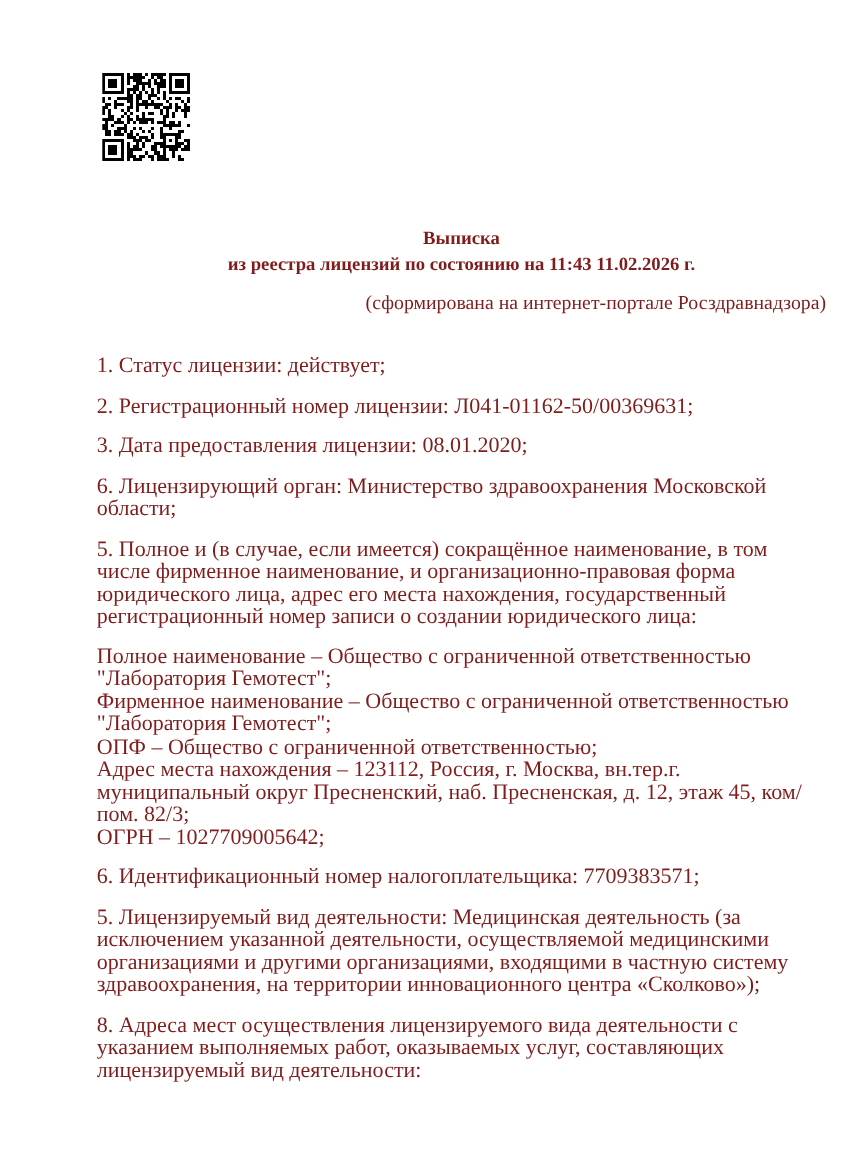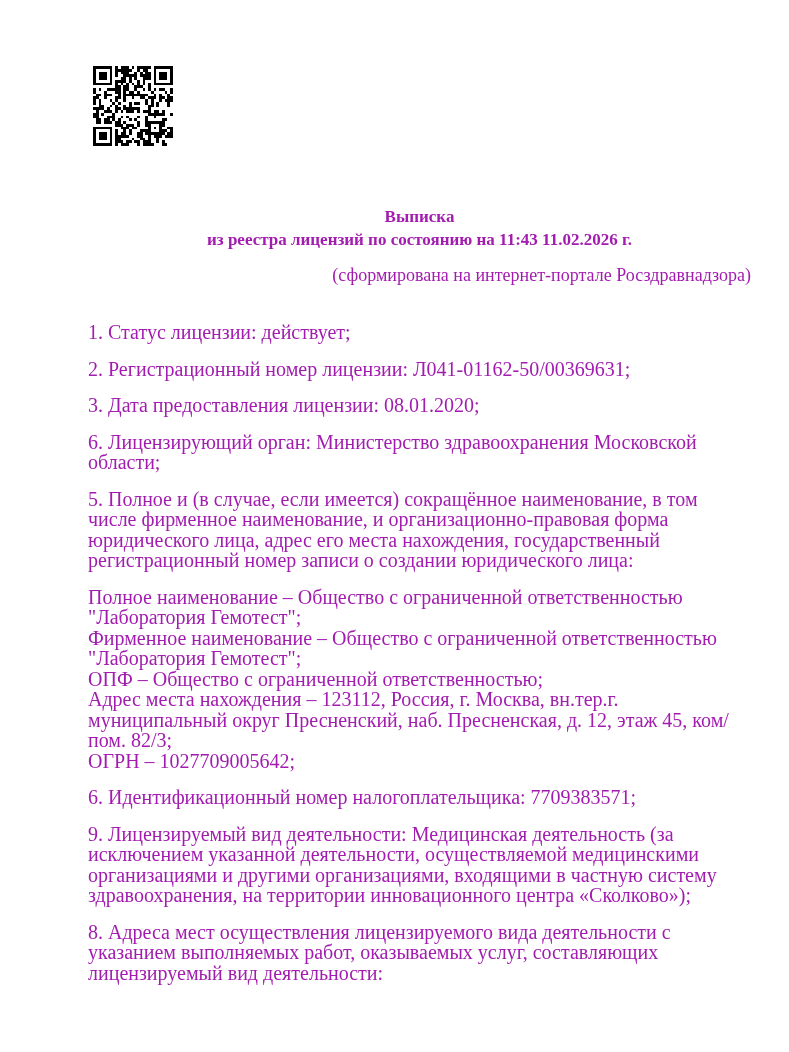"Выписка" .page { color: #a21caf -> #7f1d1d }
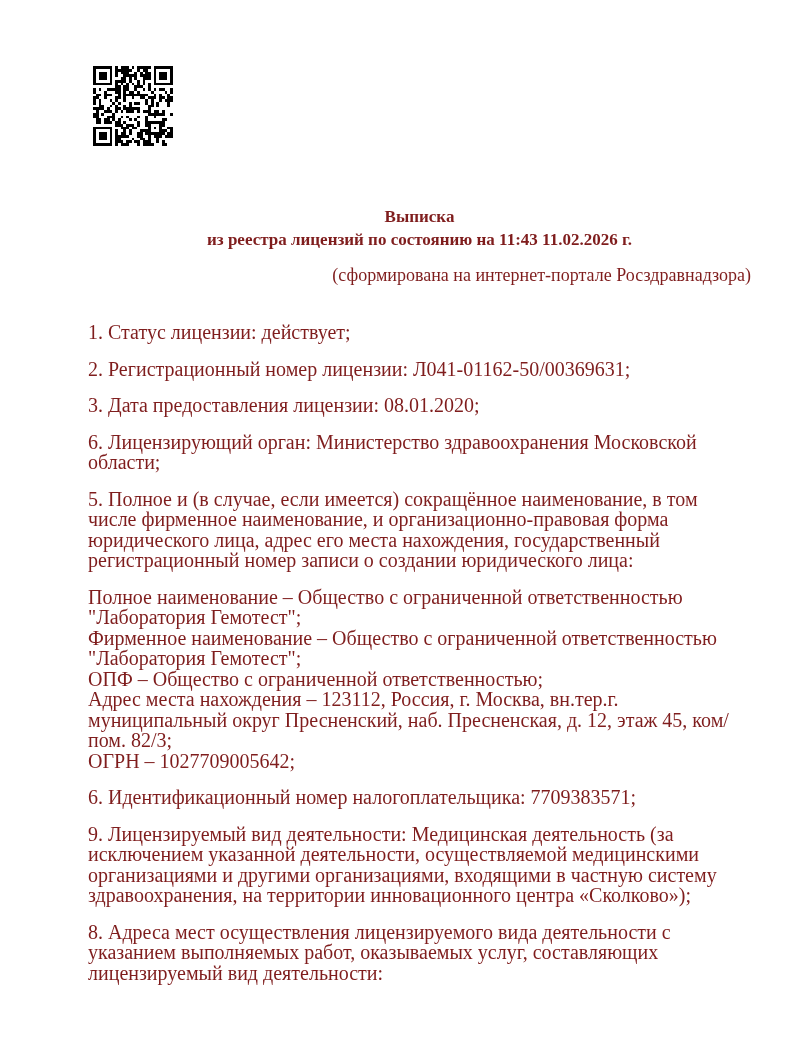"9. Лицензируемый вид деятельности:" p { text: 9 -> 5 }
